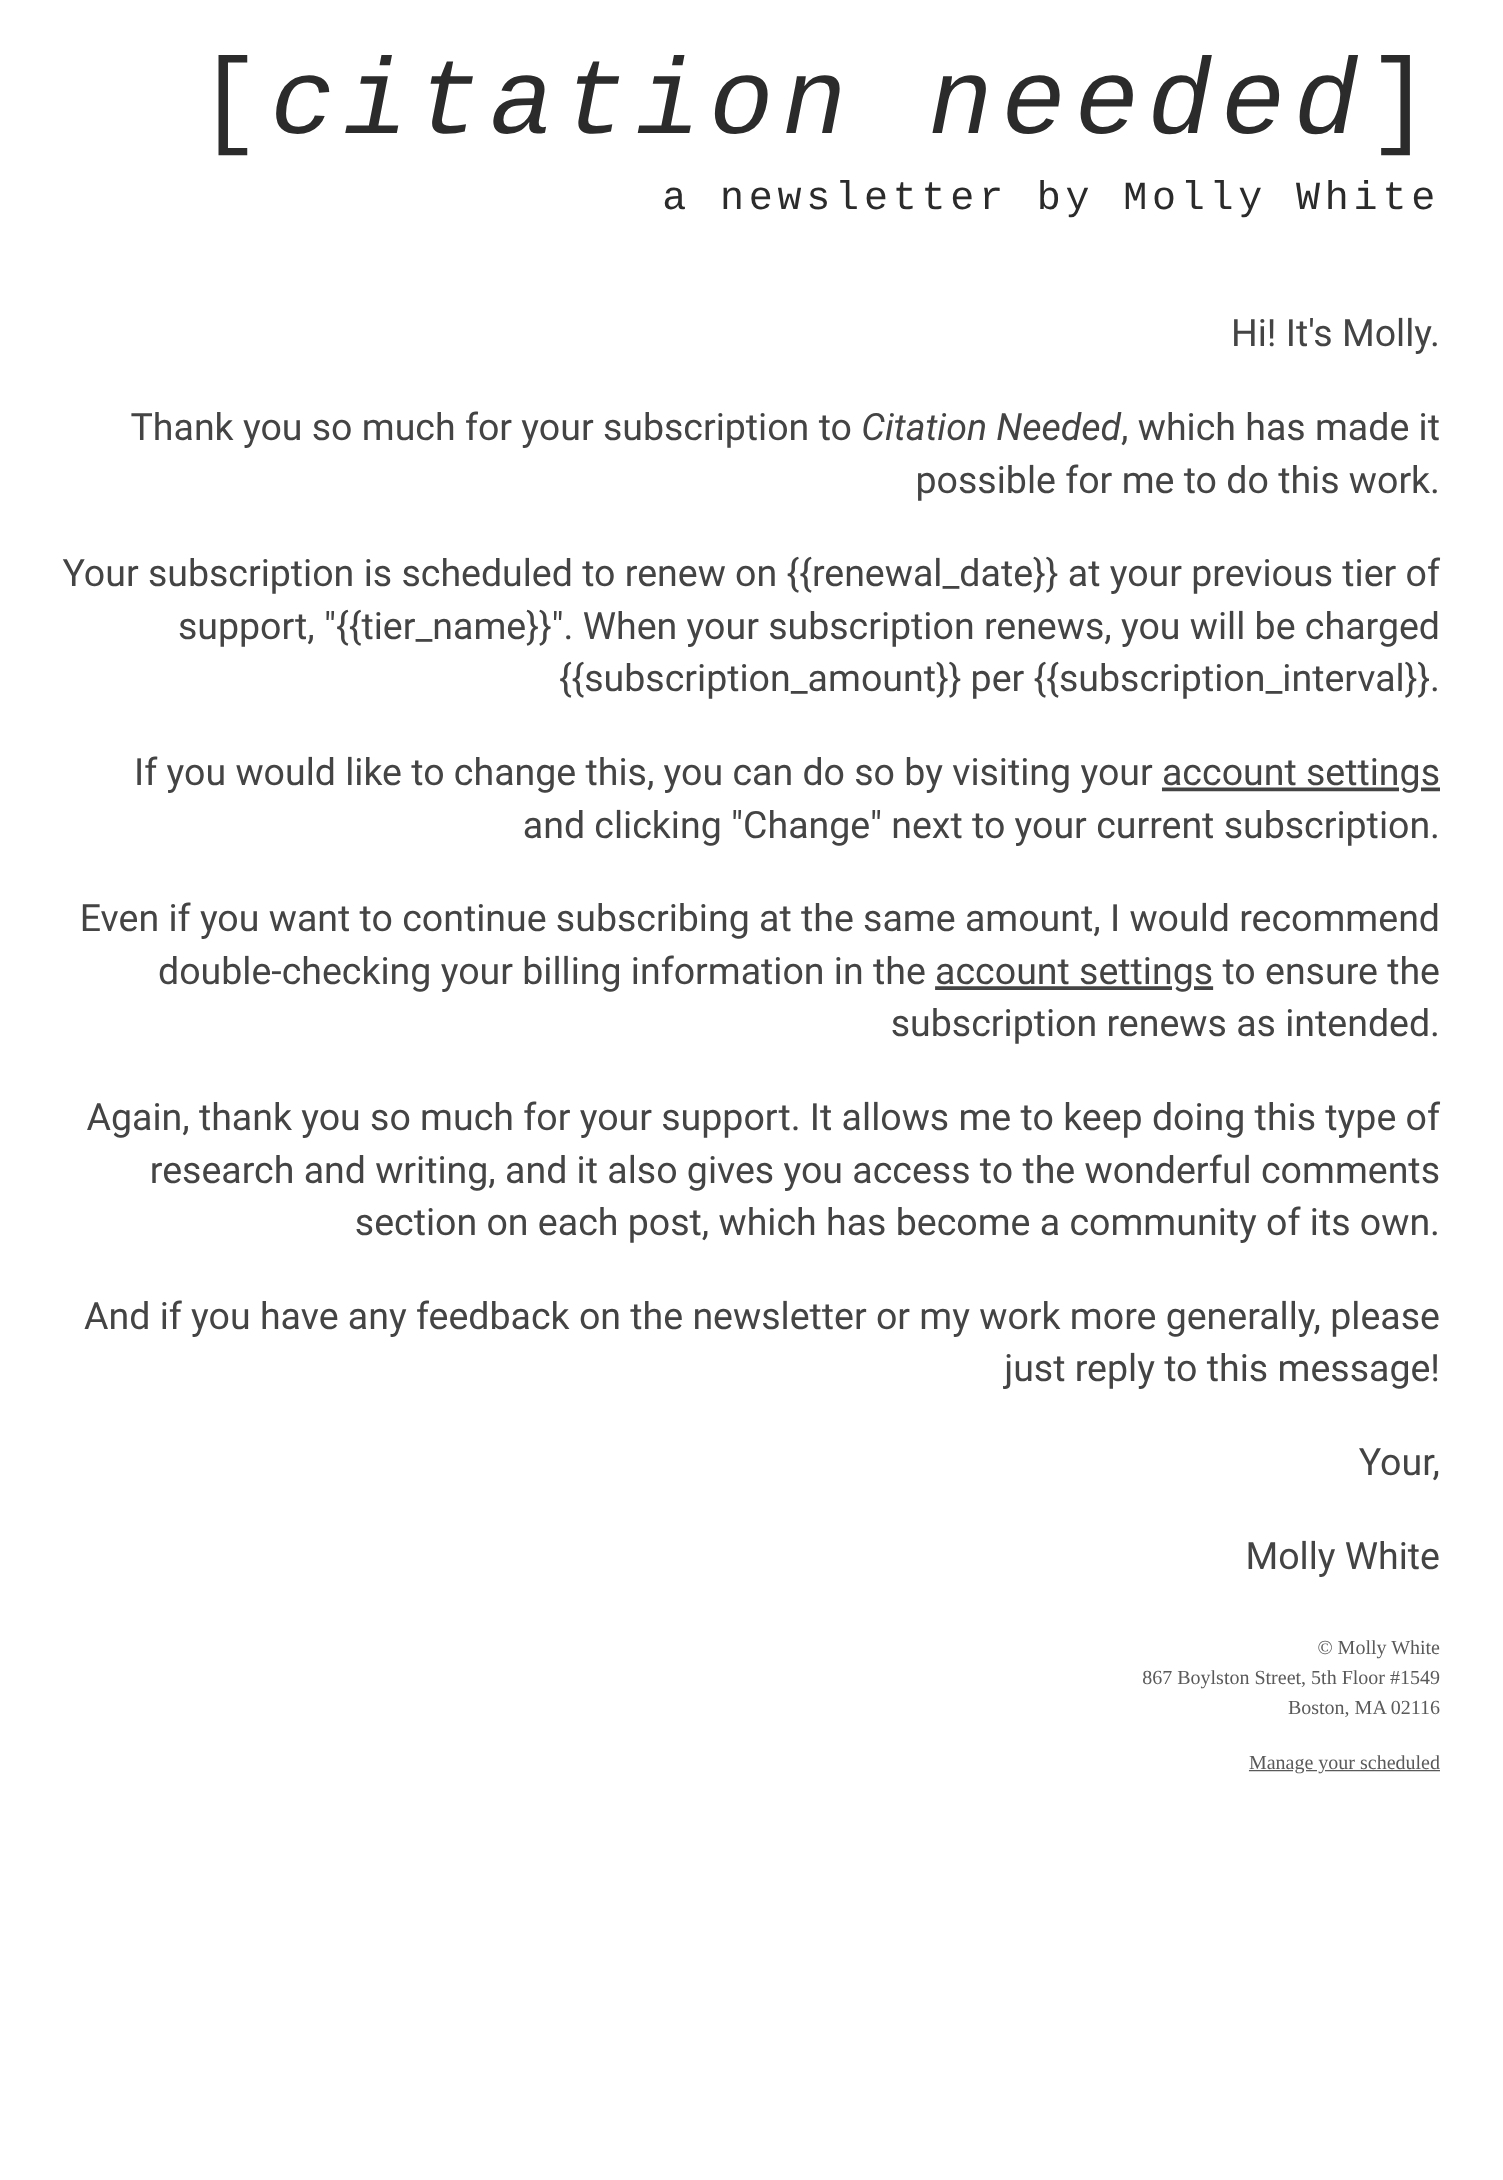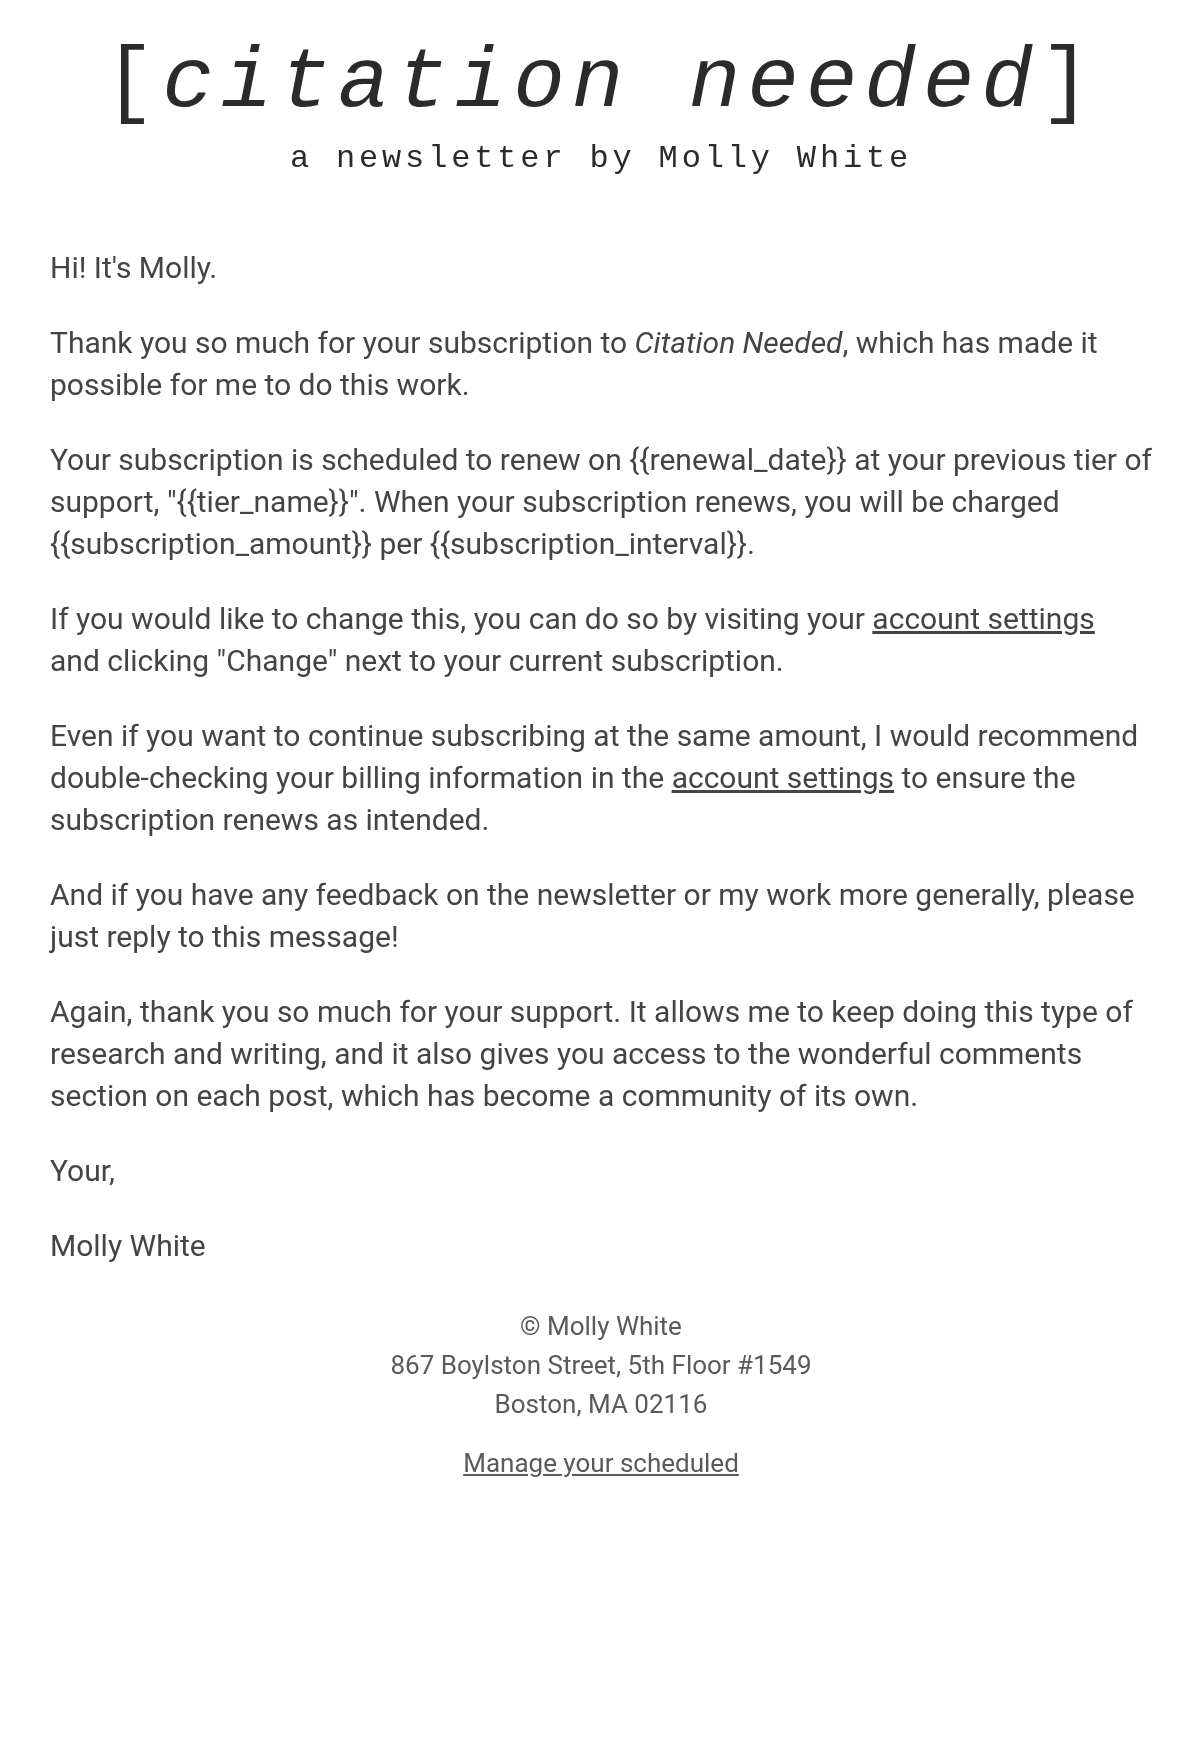"[citation needed]" * { text-align: none -> right }
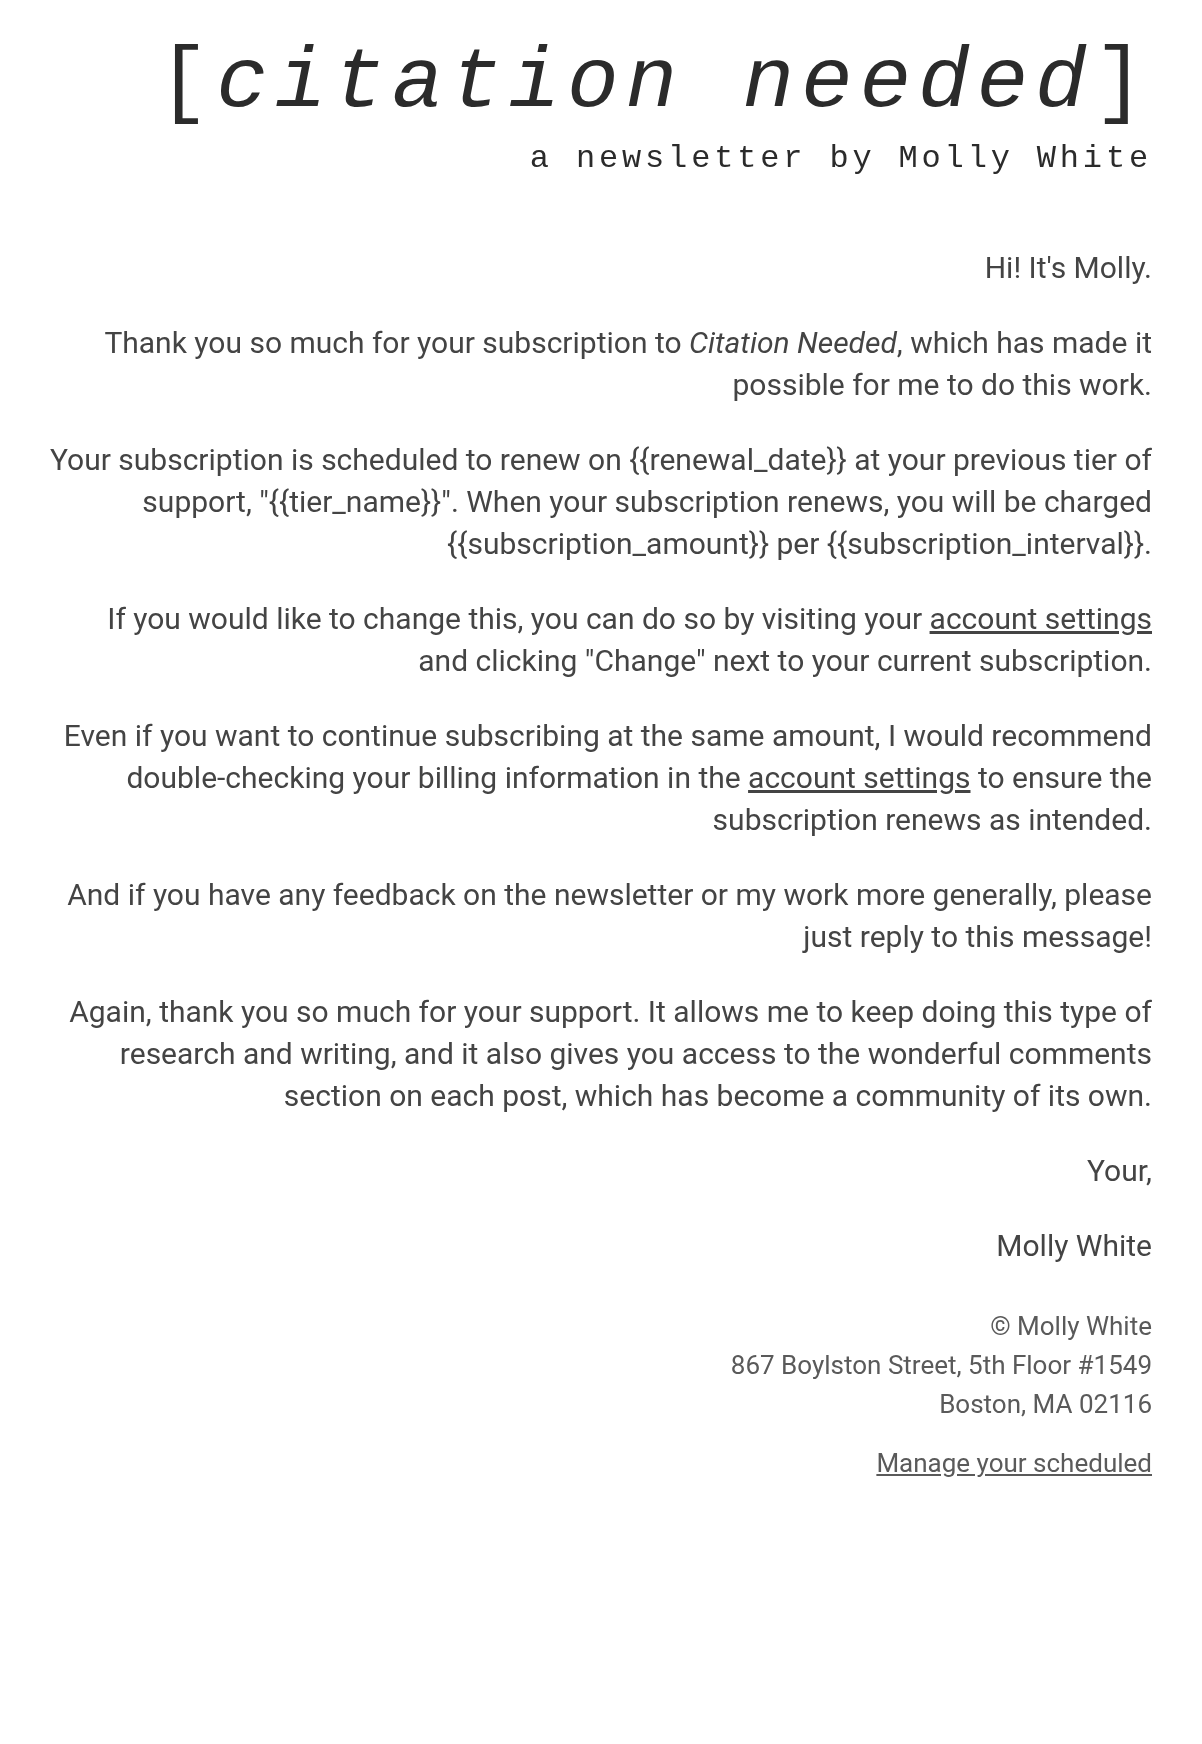"And if you have any" p { order: before "Again, thank you so much" -> after "Again, thank you so much" }
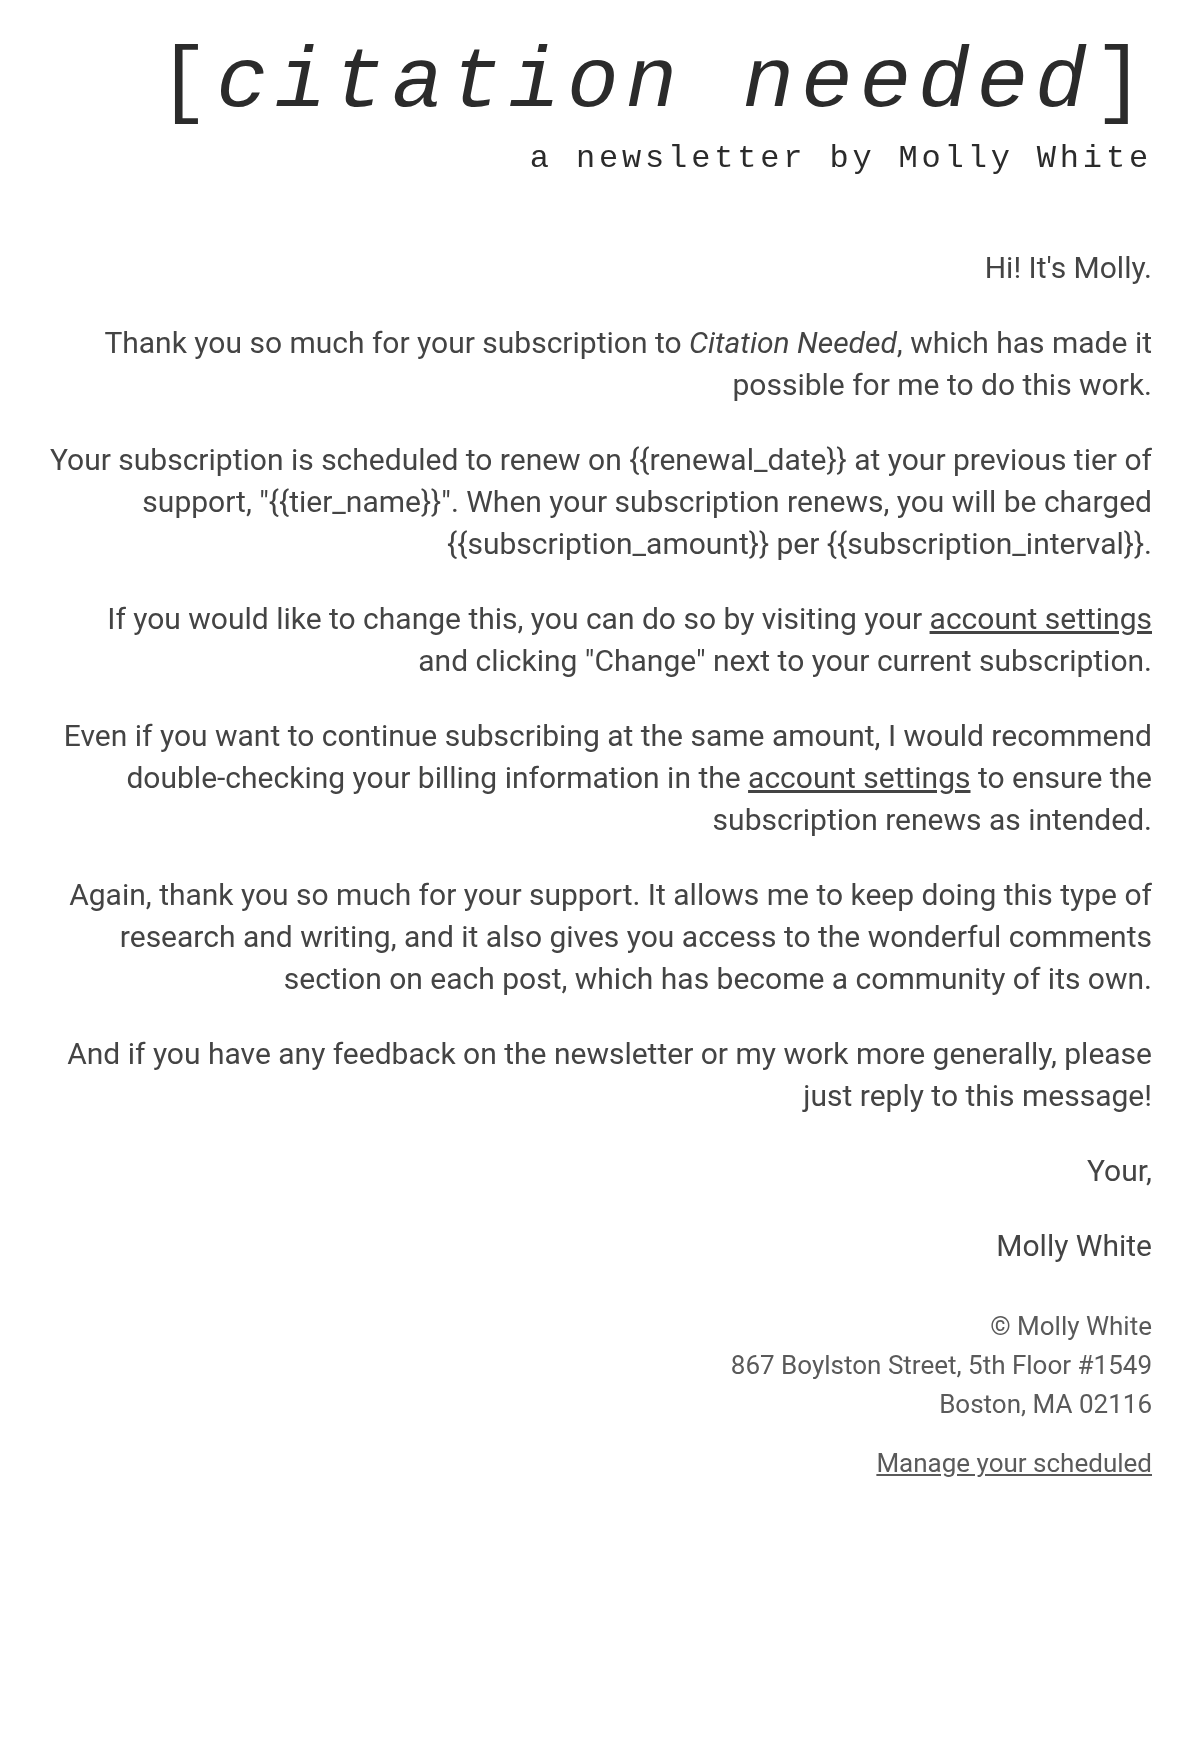"© Molly White" .footer { font-family: none -> Liberation Serif, serif; font-size: 26px -> 16px }
